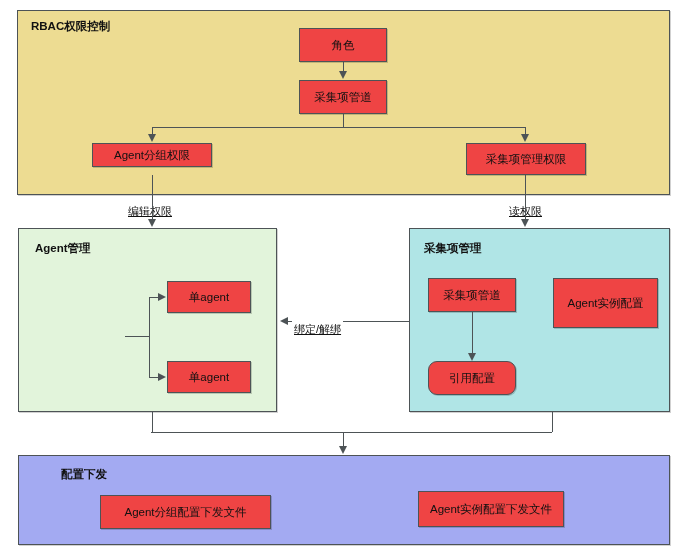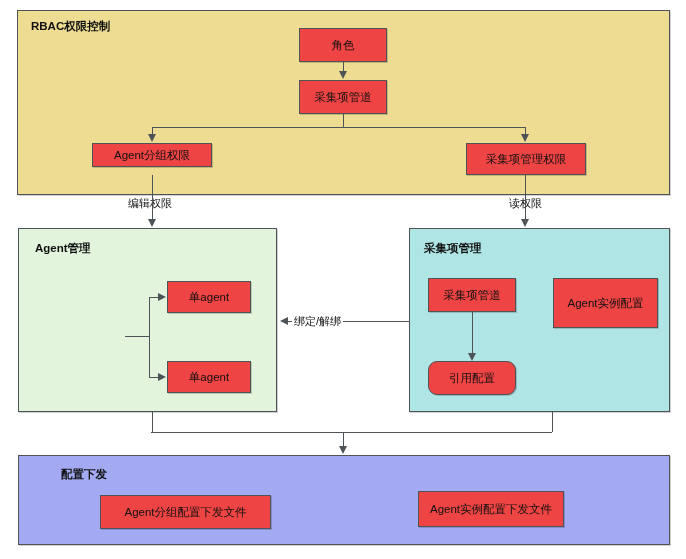"编辑权限" .edge-label { padding: 0 2px -> 8px 2px; text-decoration: none -> underline }
